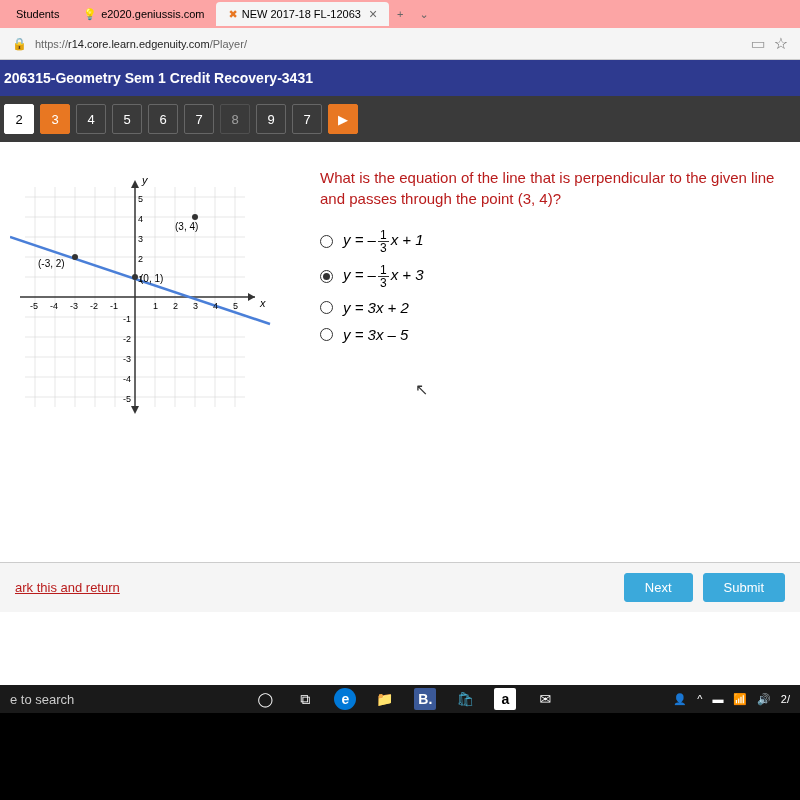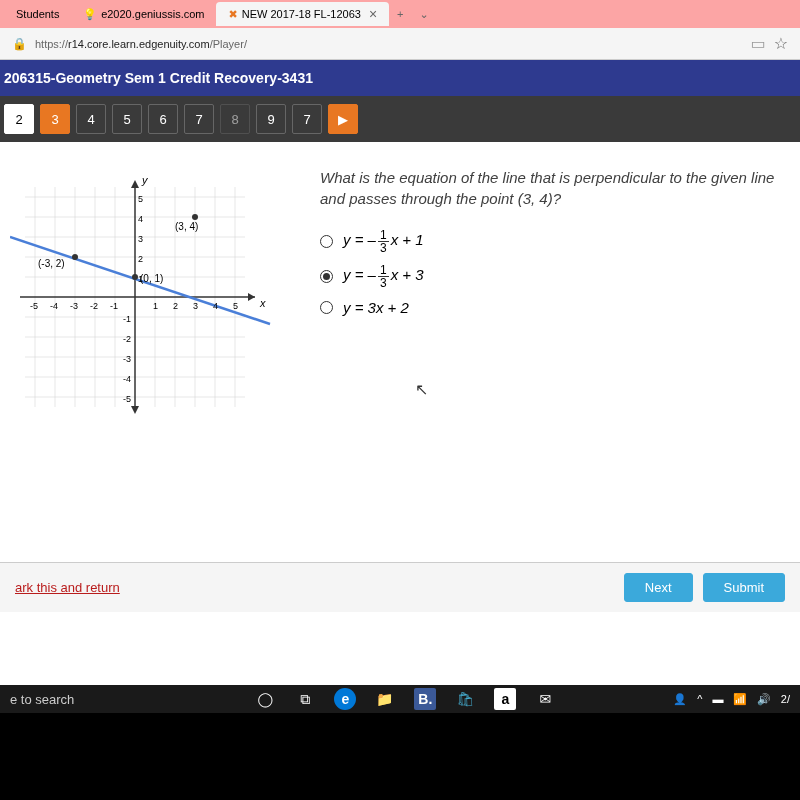"What is the equation of" .question-text { color: #404040 -> #b91c1c; font-style: italic -> none }
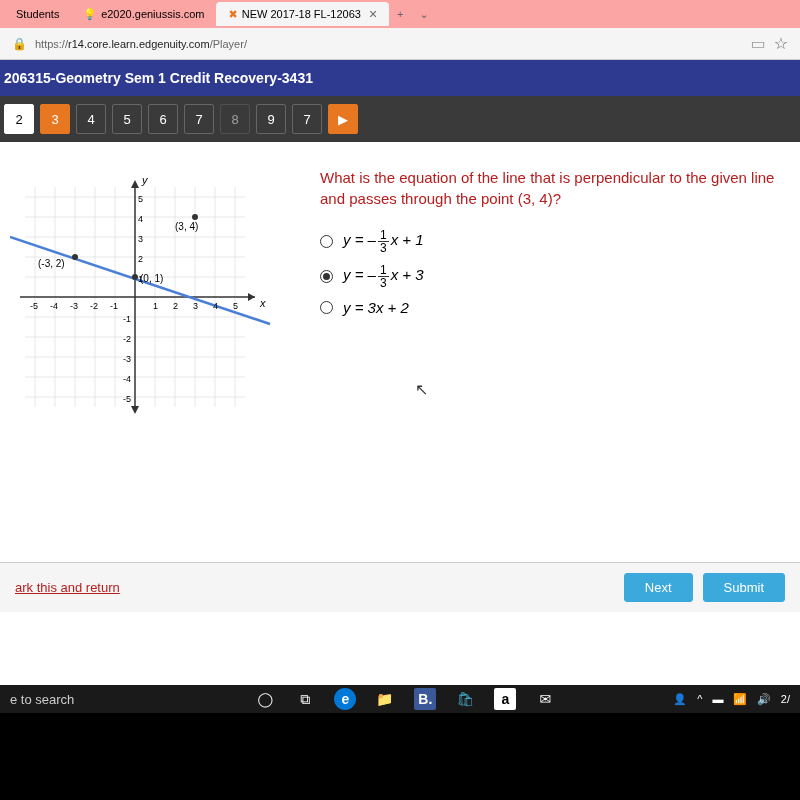"y = 3x – 5" div.answer-option { html: none -> <div> <span></span> <span>y = 3x – 5</span> </div> }
